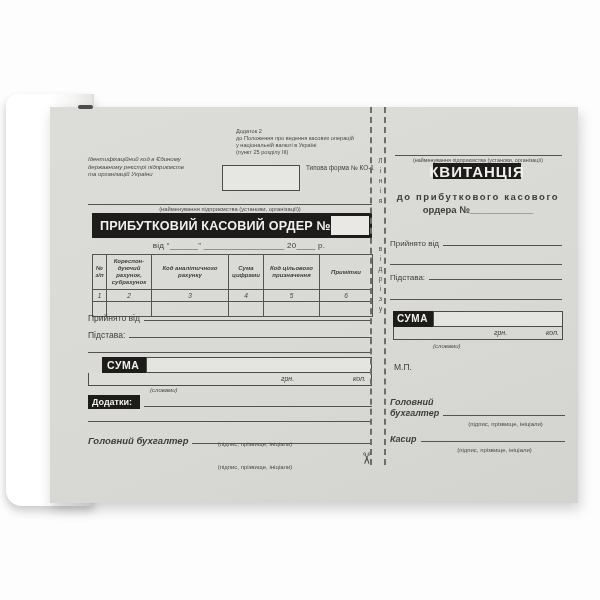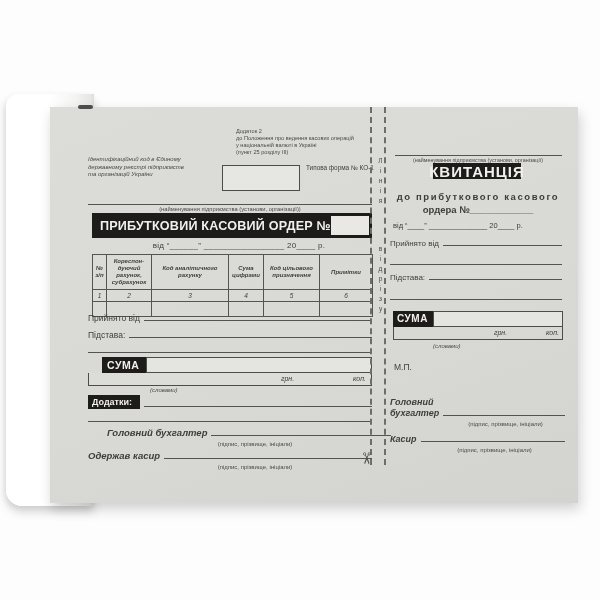"від “____” ______________ 20____ р." div.abs { html: <div>від “____” ______________ 20____ р.</div> -> none }
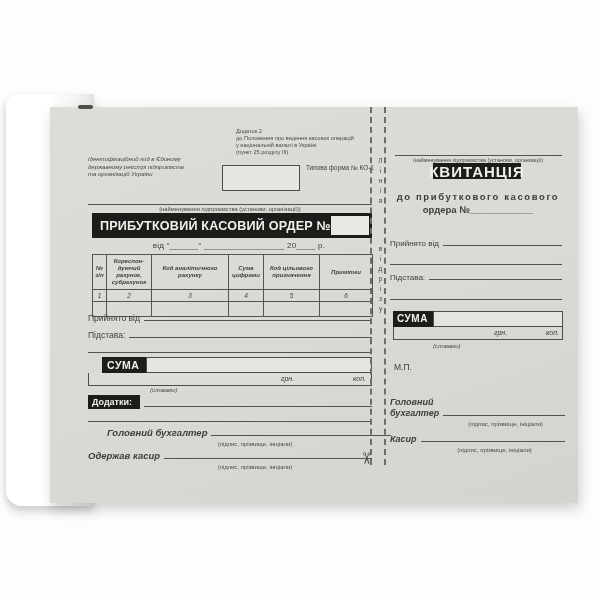"Головний бухгалтер" .sig1 { margin-left: 19px -> none; top: 320px -> 328px }
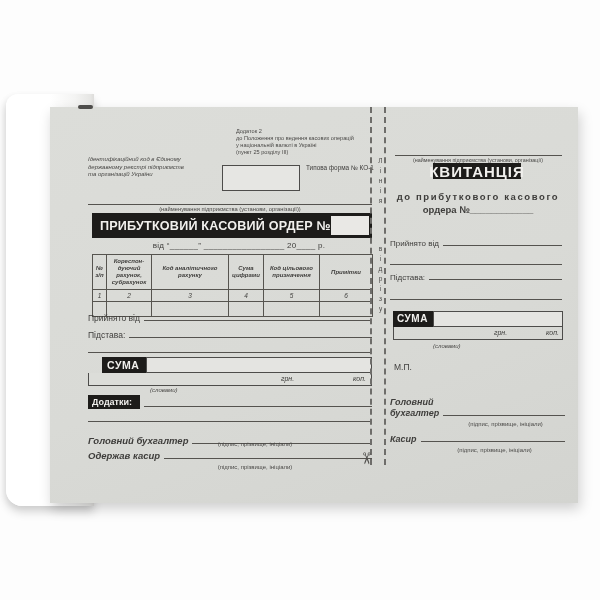"Одержав касир" div.abs { html: <div> <span>Одержав касир</span> <span></span> </div> -> none }
